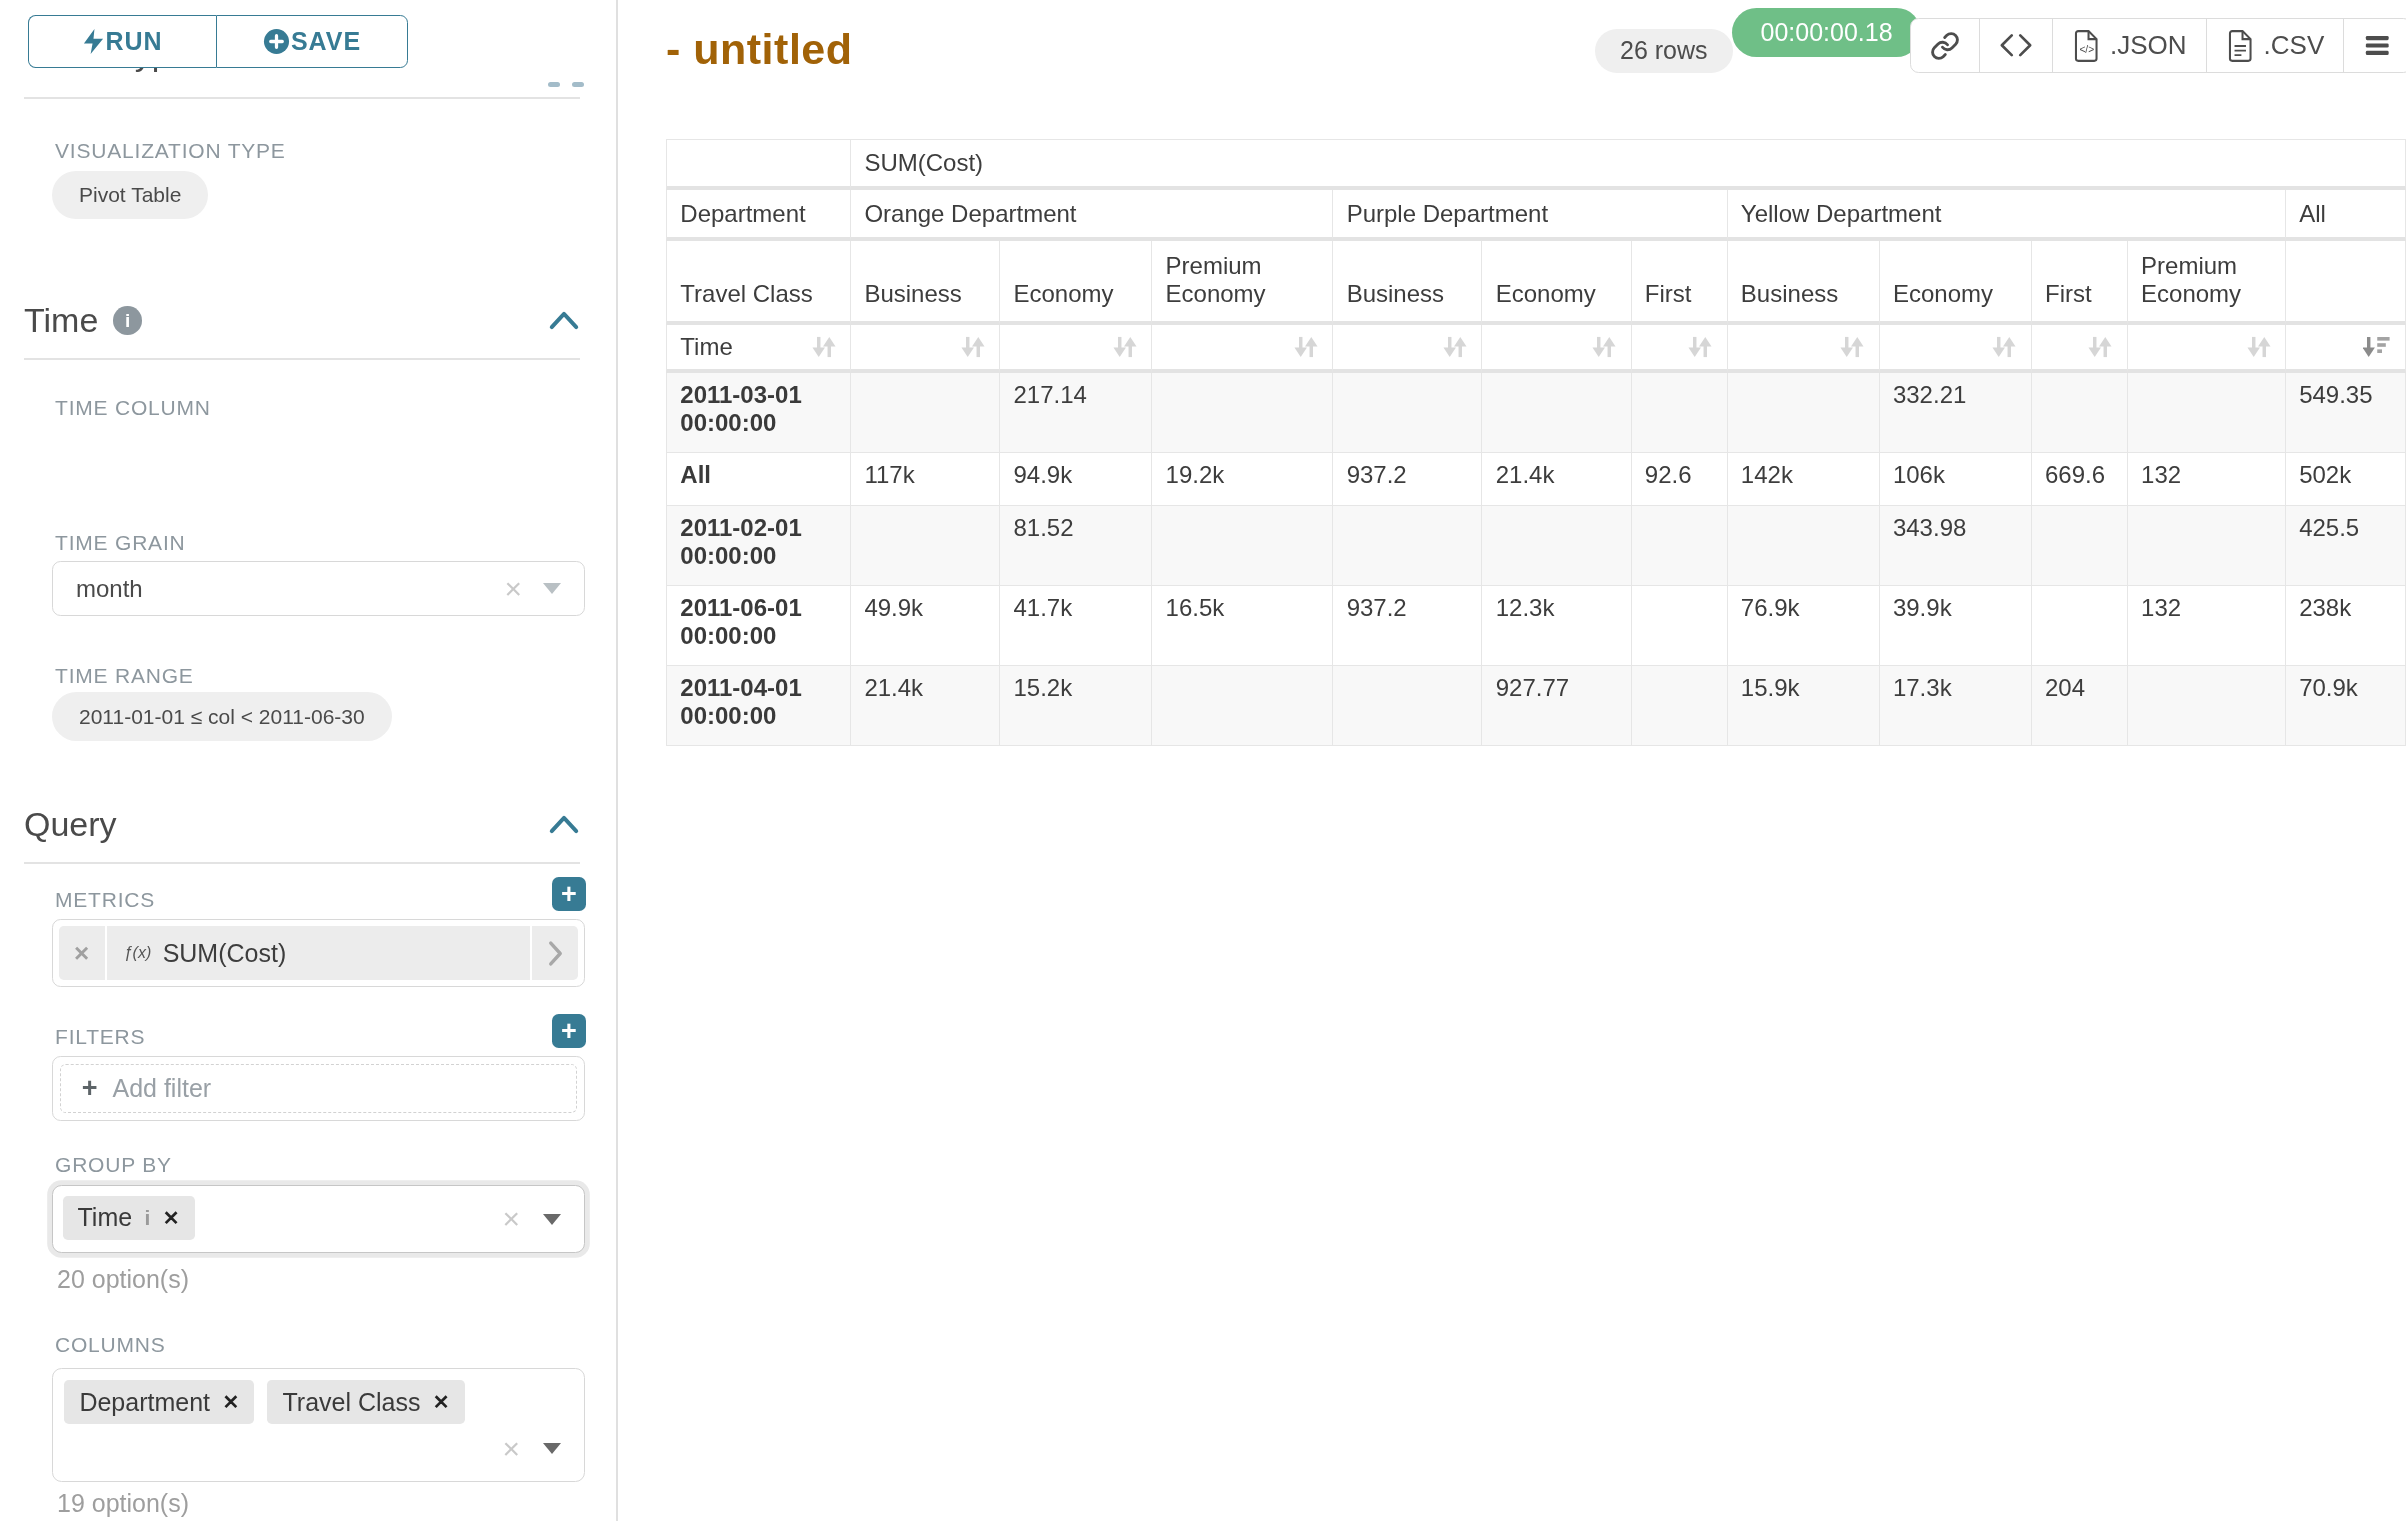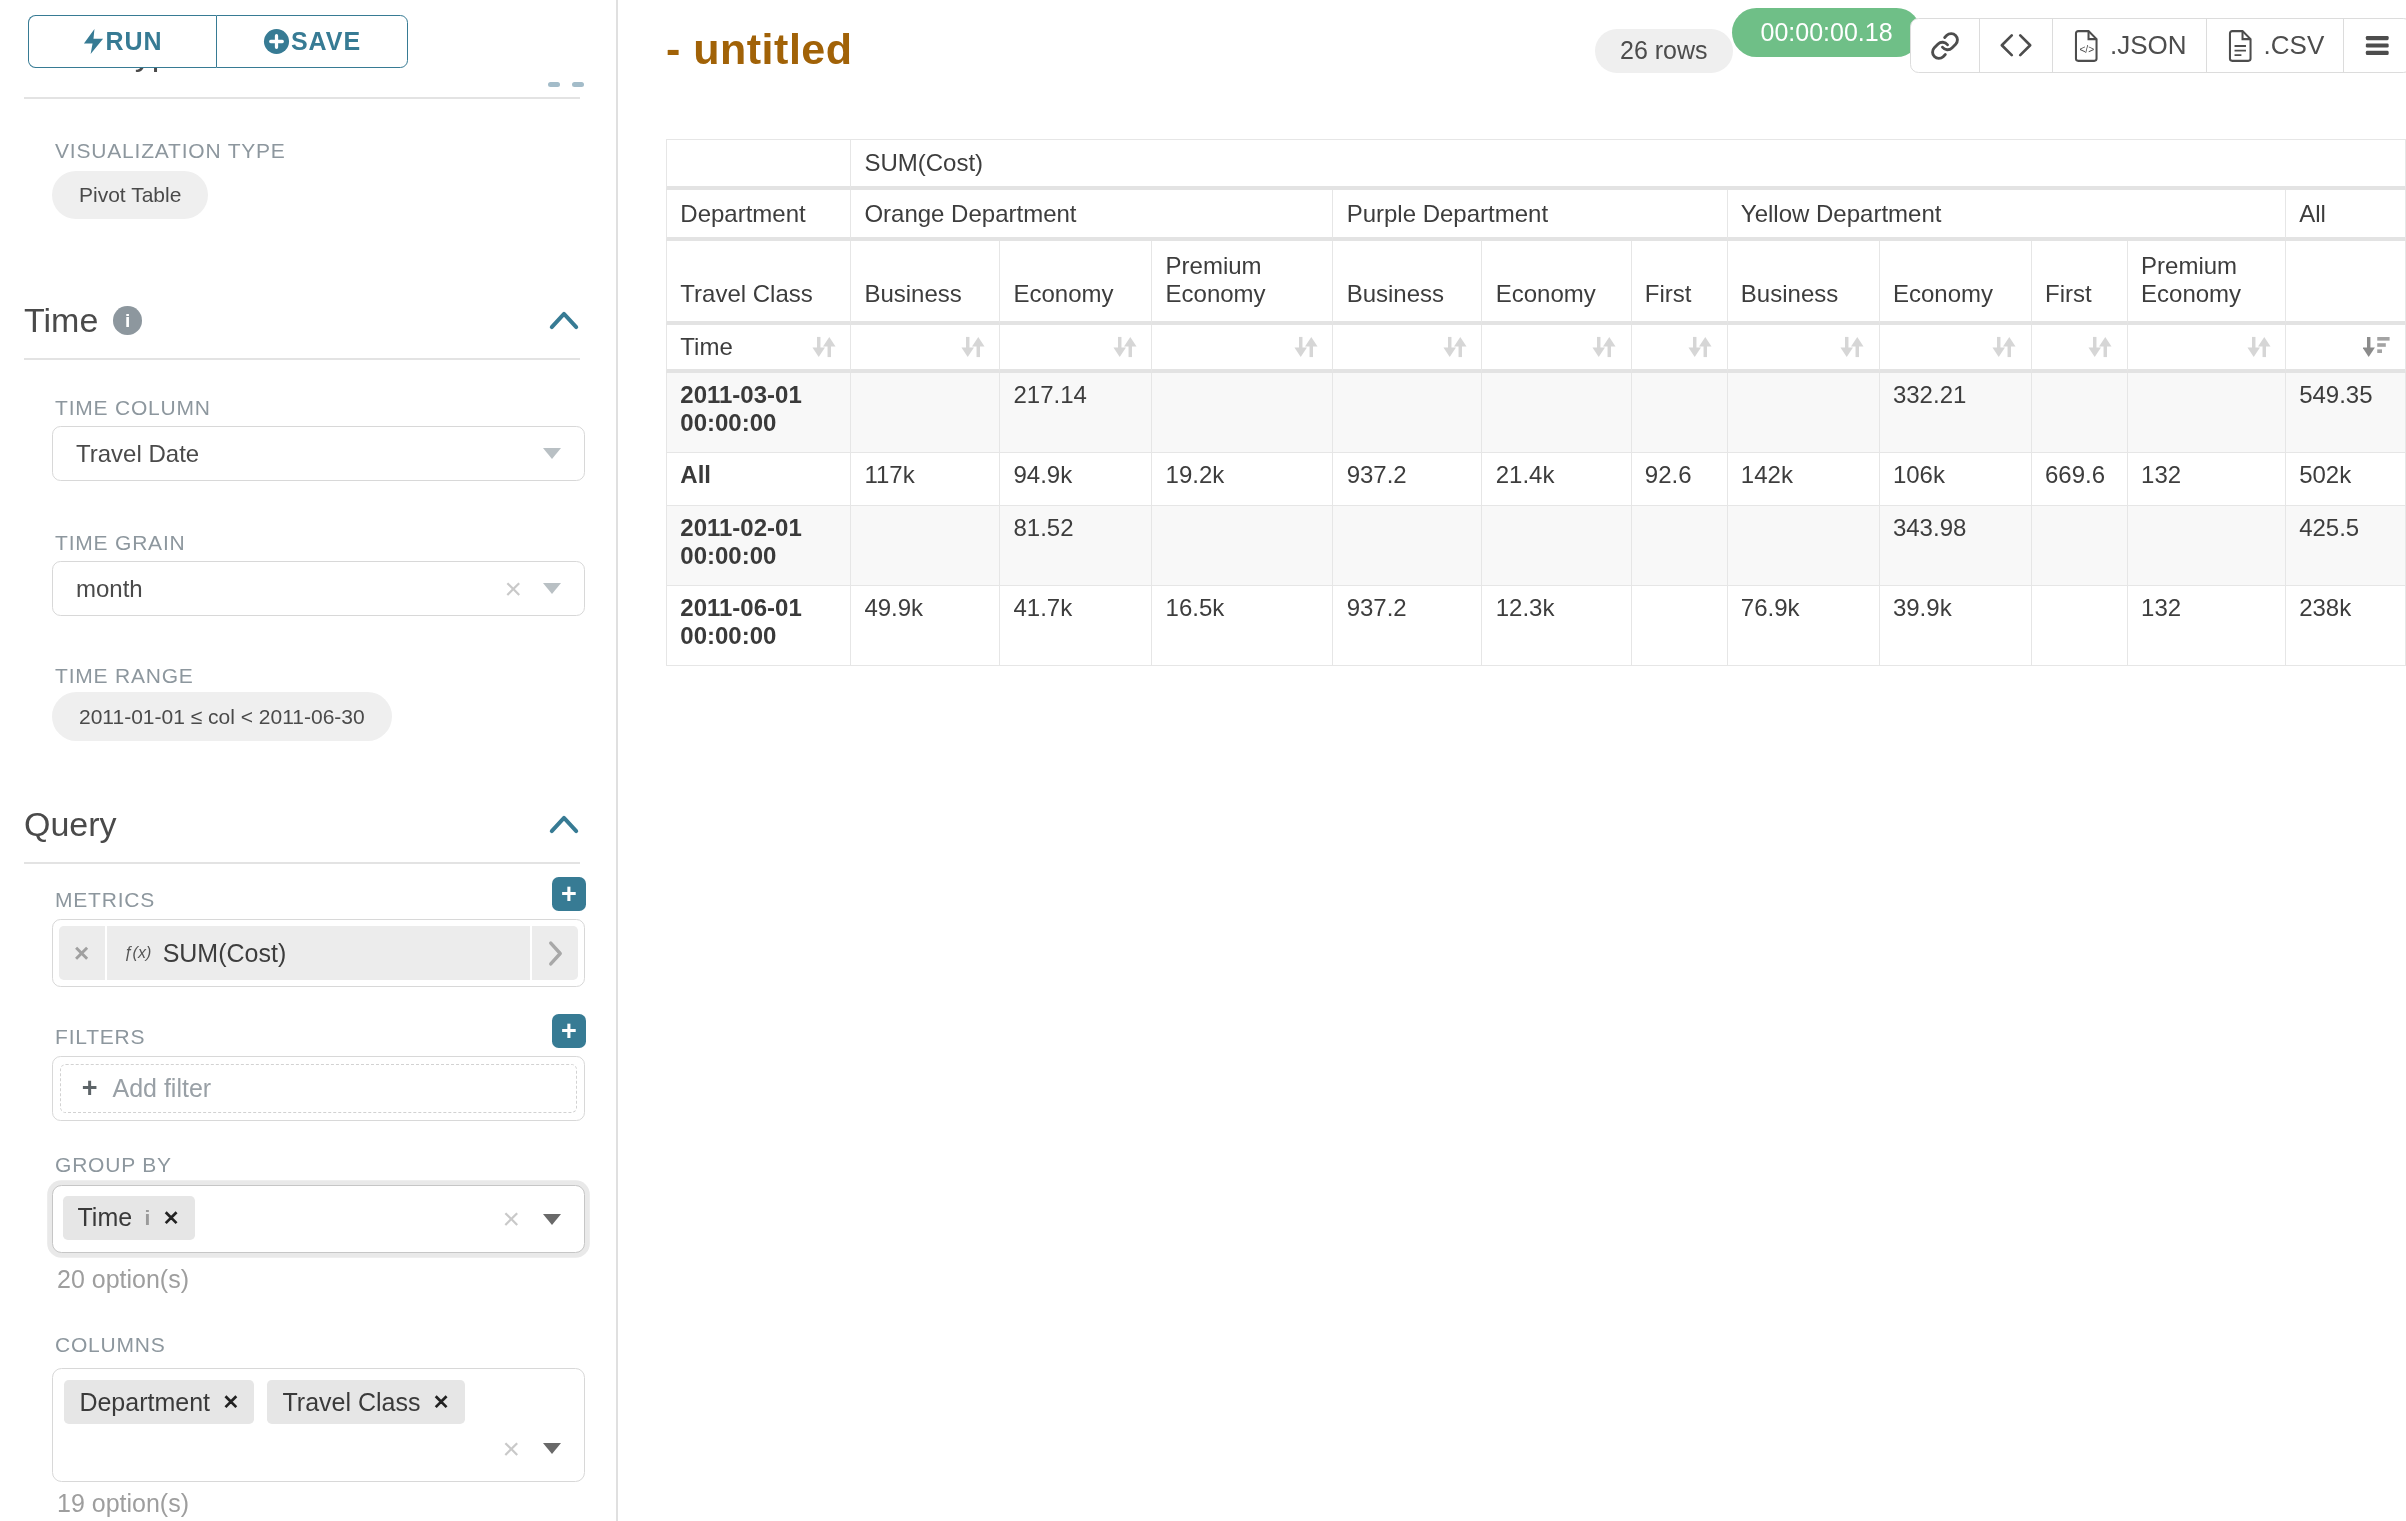"Travel Date" div.select-box { html: <div> <span>Travel Date</span> <span></span> </div> -> none }
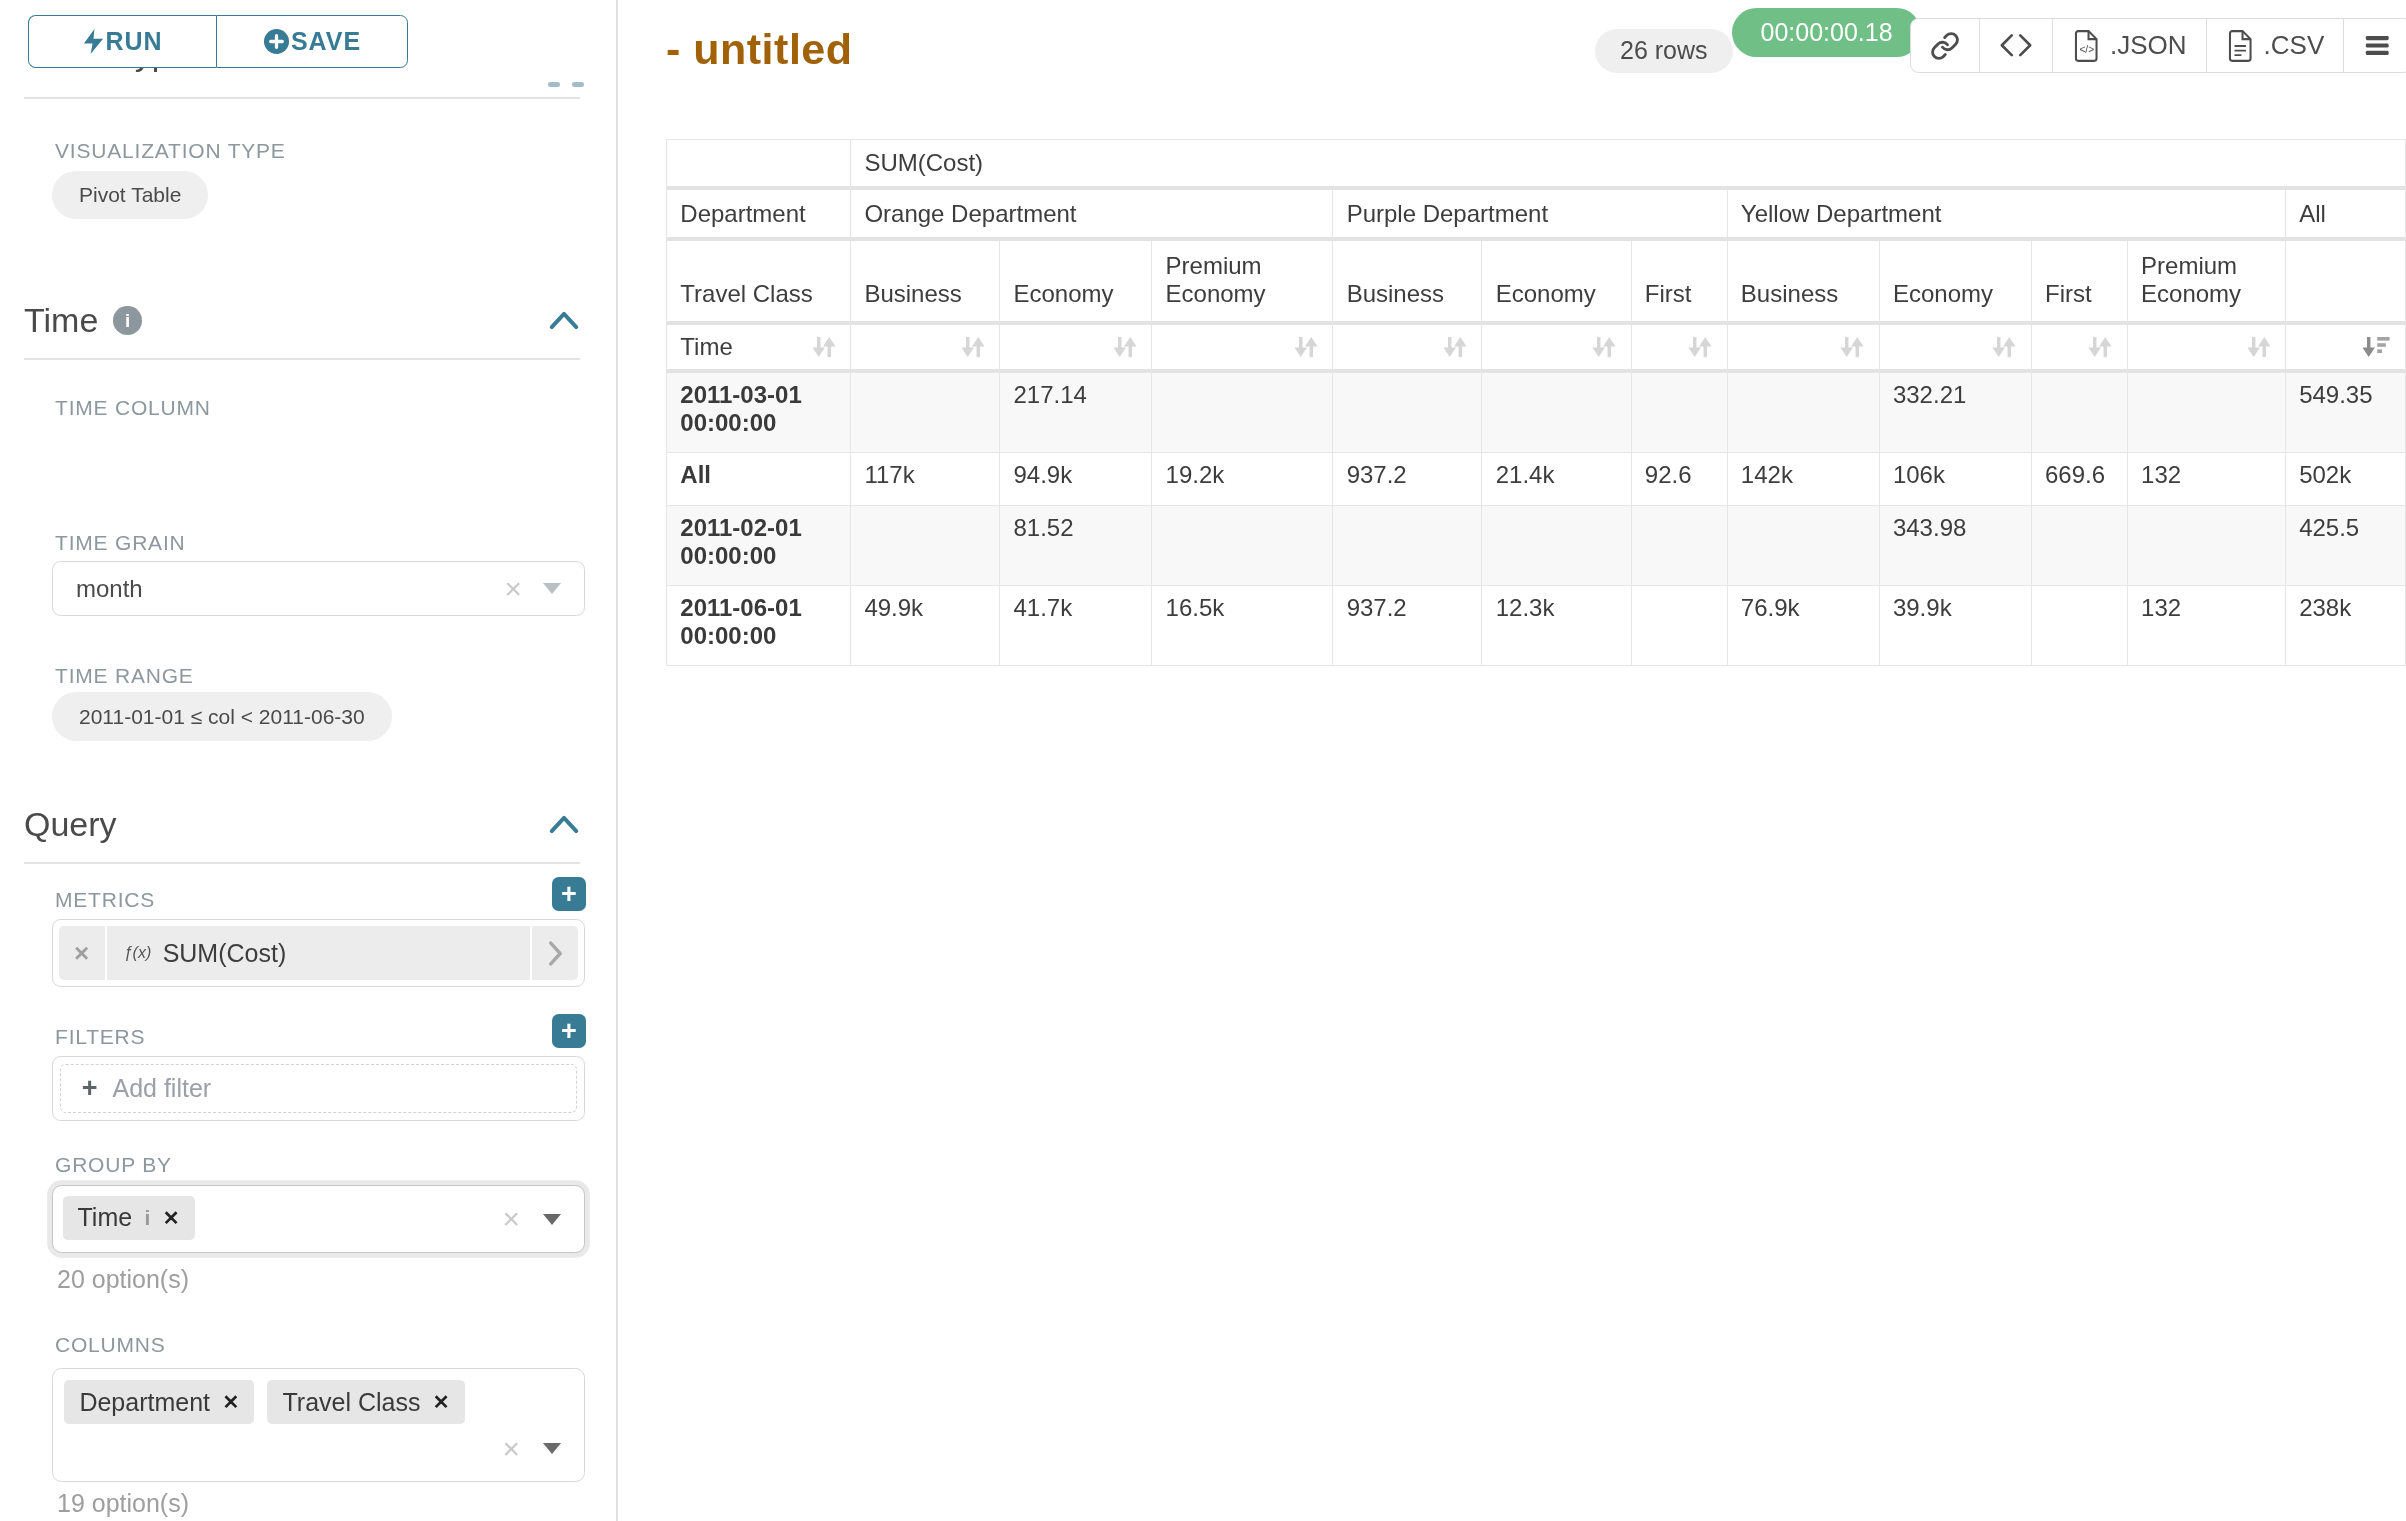"2011-04-01 00:00:00" tr { html: none -> <tr> <th>2011-04-01 00:00:00</th> <td>21.4k</td> <td>15.2k</td> <td></td> <td></td> <td>927.77</td> <td></td> <td>15.9k</td> <td>17.3k</td> <td>204</td> <td></td> <td>70.9k</td> </tr> }
